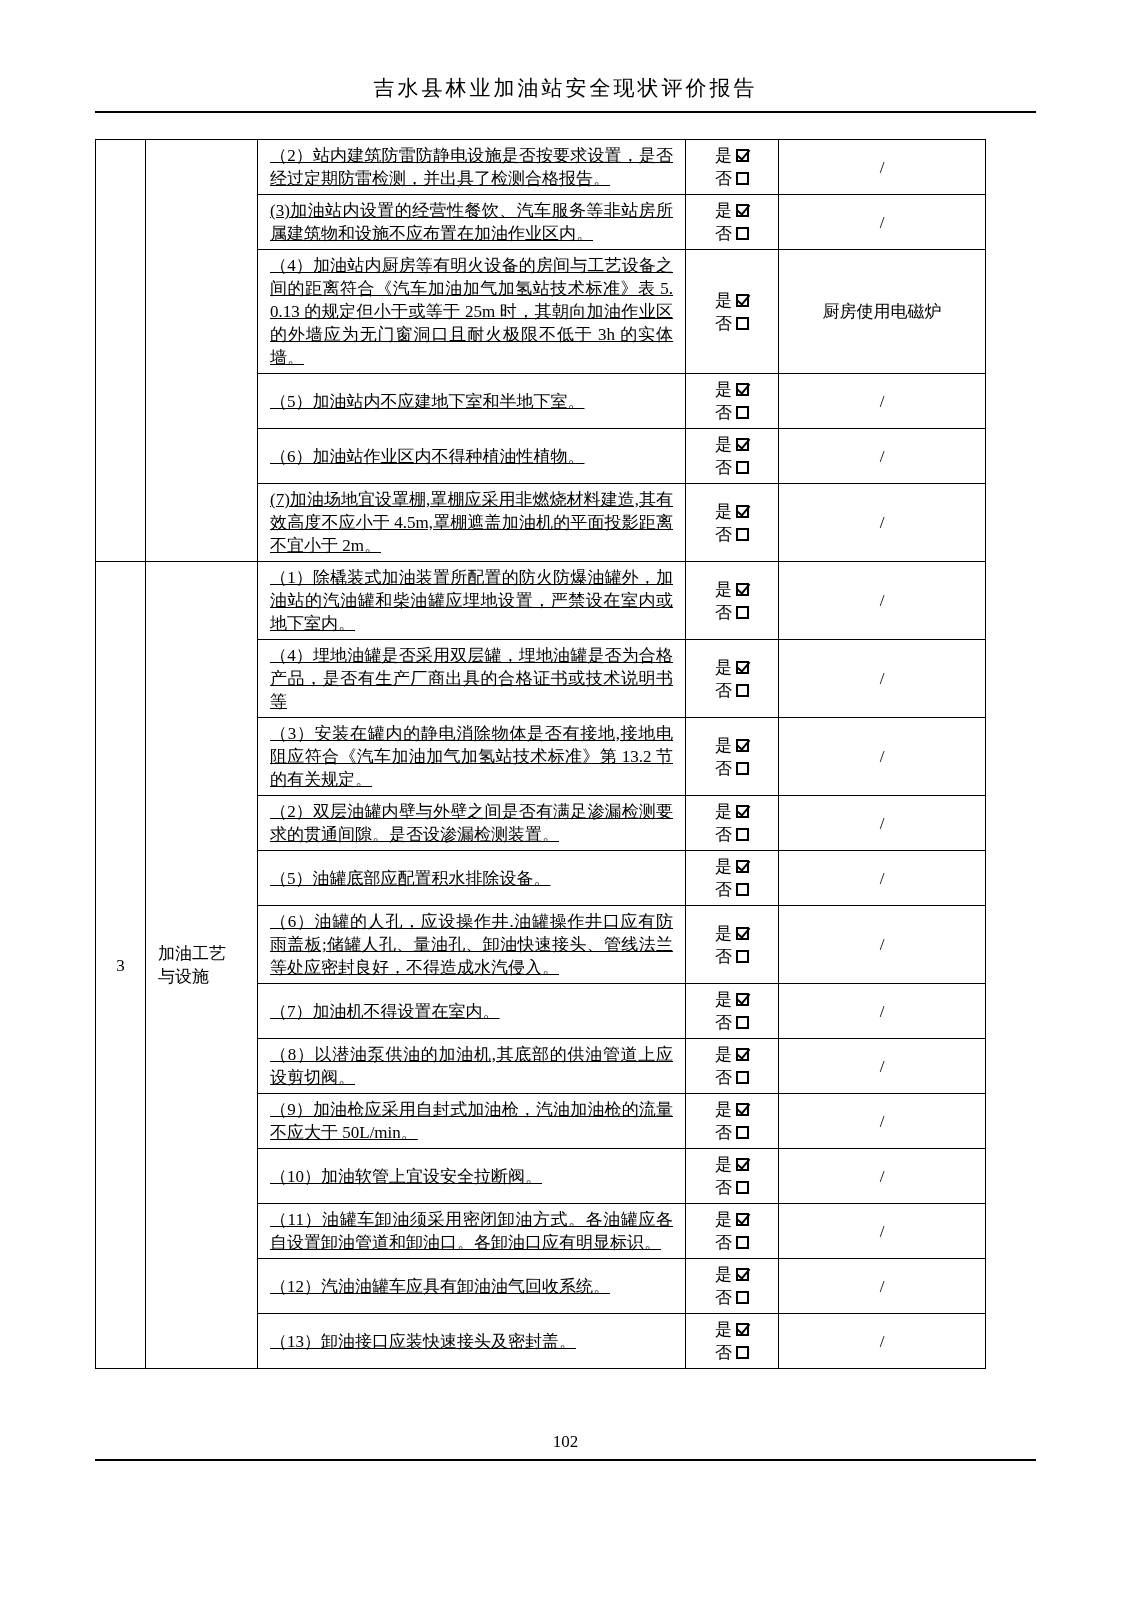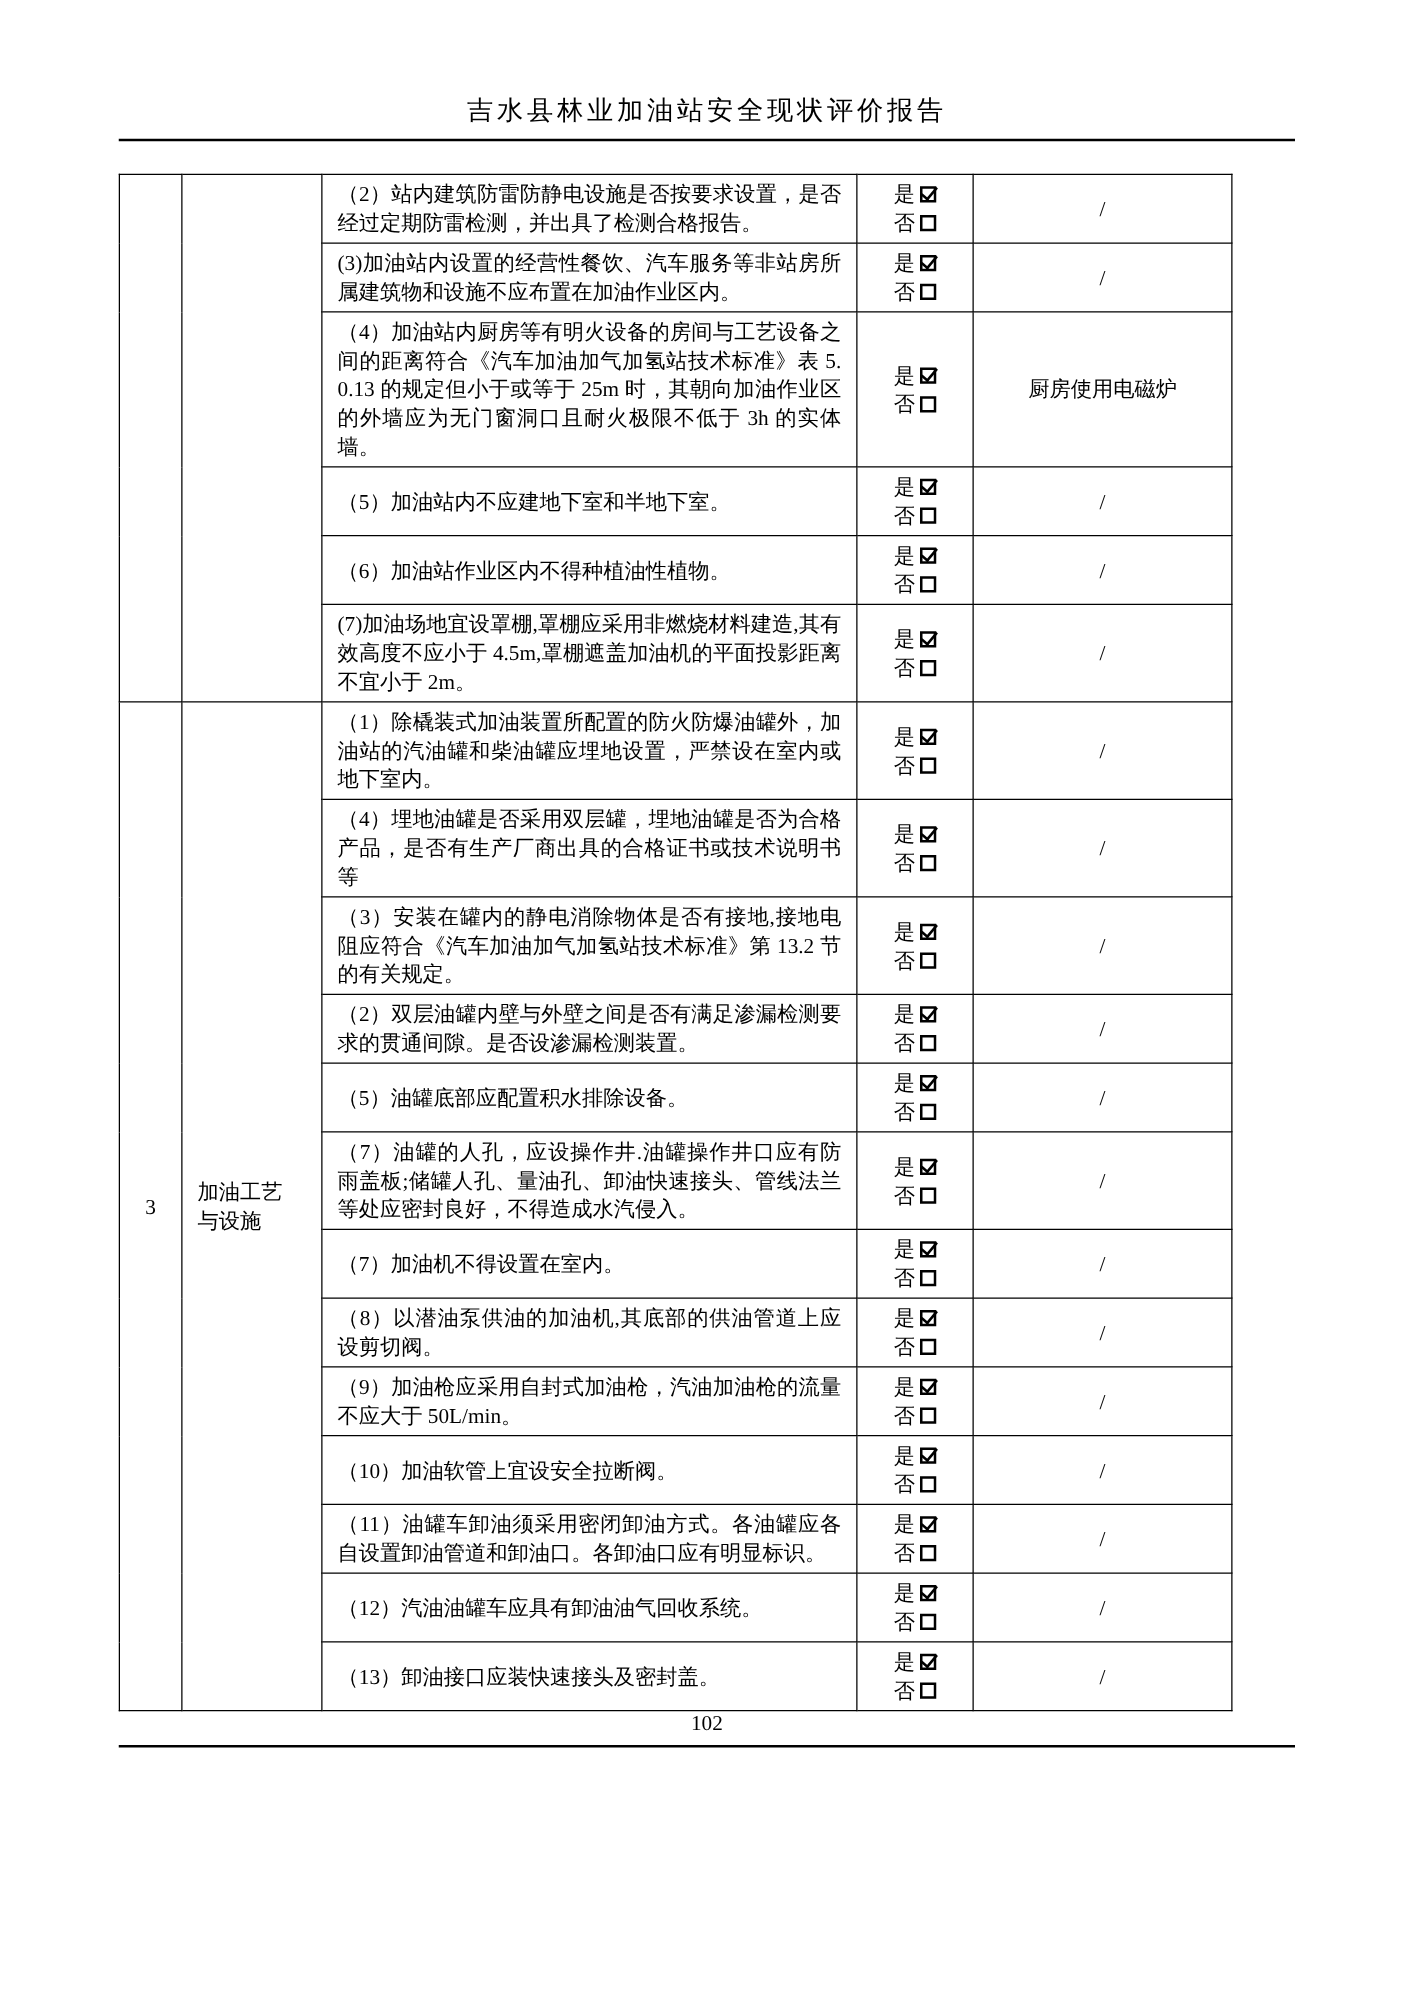"（2）站内建筑防雷防静电设施是否按要求设置，是否经过定期防雷检测，并出具了检测合" td.col-content { text-decoration: none -> underline }
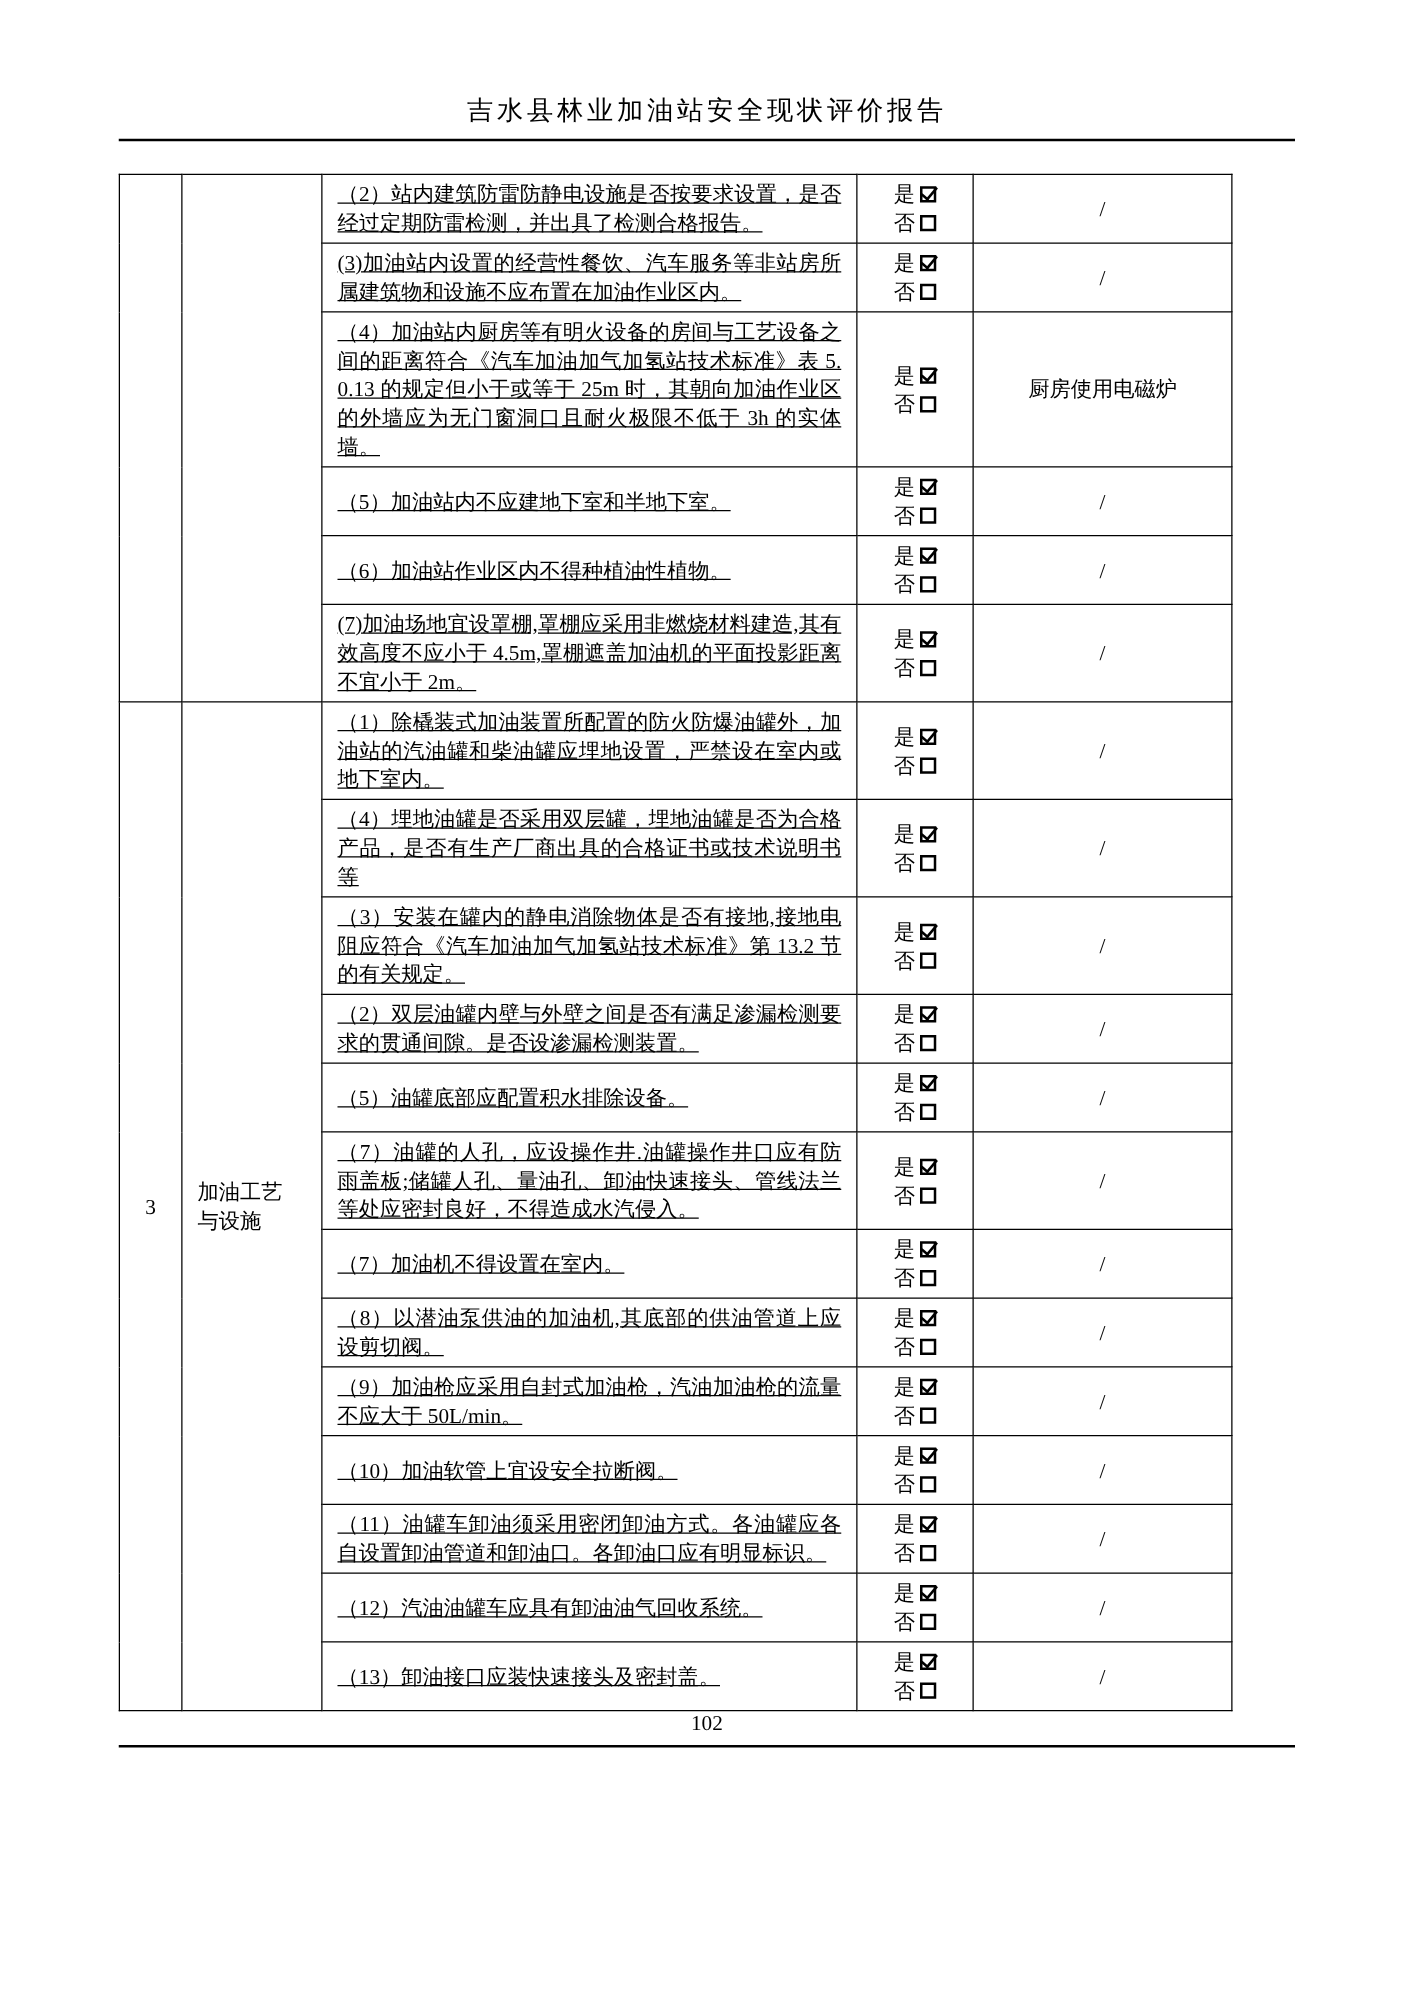"（7）油罐的人孔，应设操作井.油罐操作井口应有防雨盖板;储罐人孔、量油孔、卸油快" td.col-content { text: 7 -> 6 }
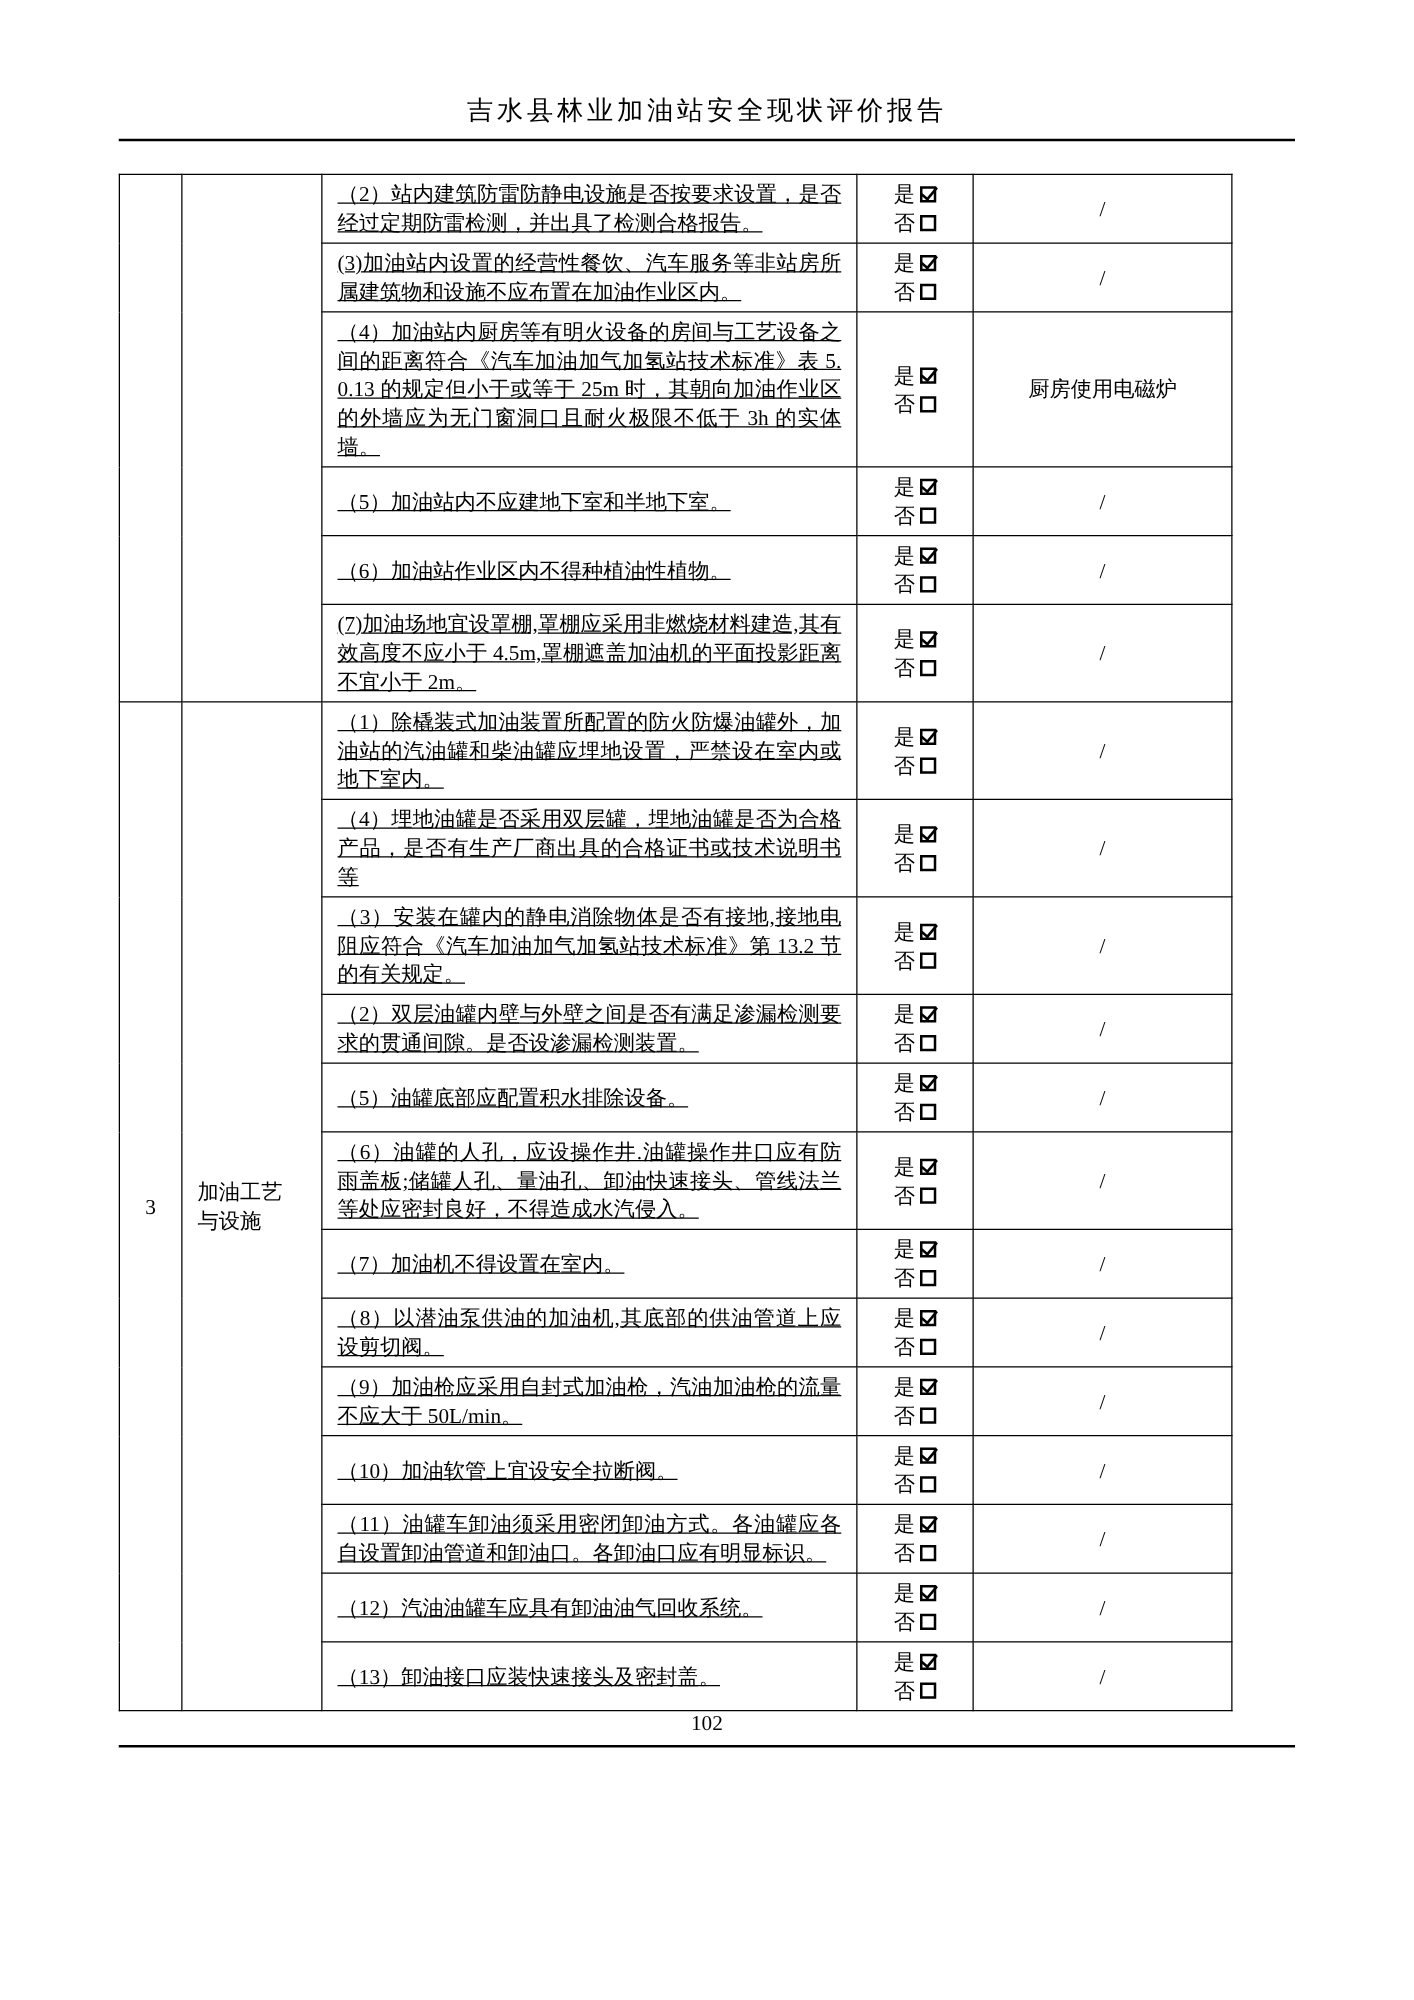"102" .footer { top: 1369px -> 1432px }
